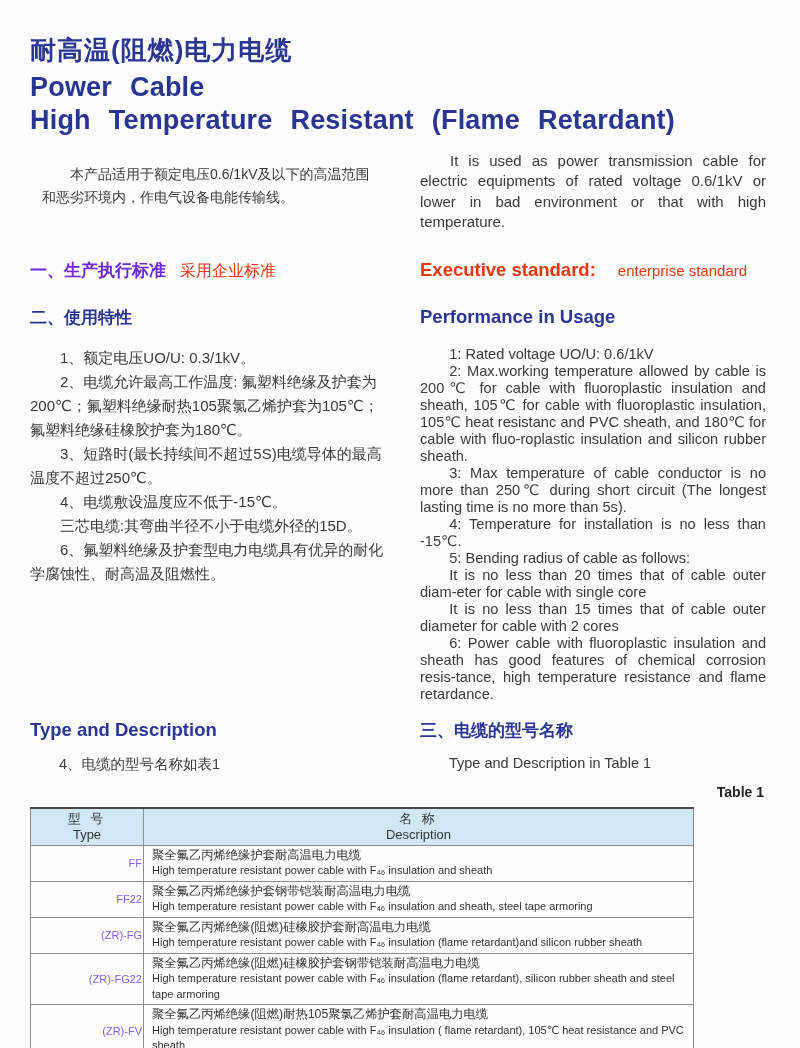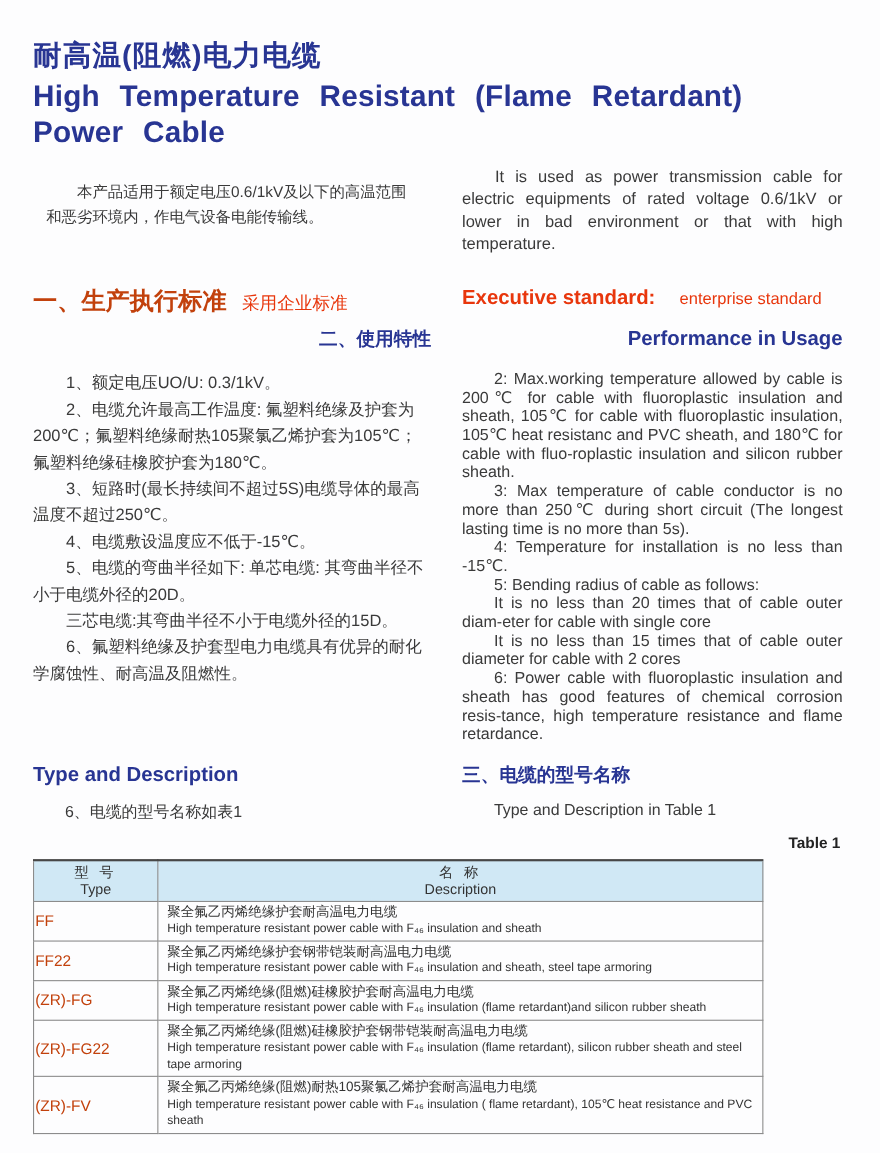"High Temperature Resistant (Flame" span { order: before "Power Cable" -> after "Power Cable" }
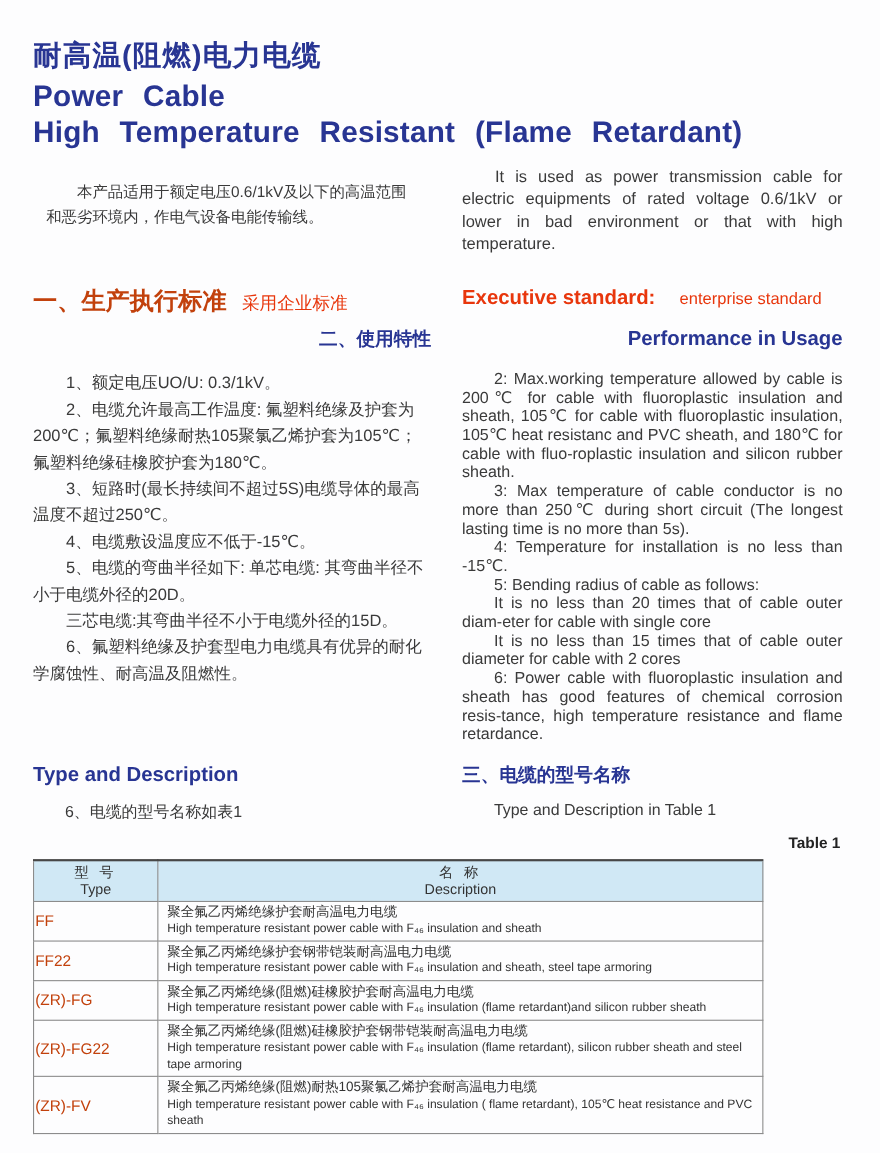"一、生产执行标准" .std-label-zh { color: #c2410c -> #6d28d9; font-size: 22px -> 17px }
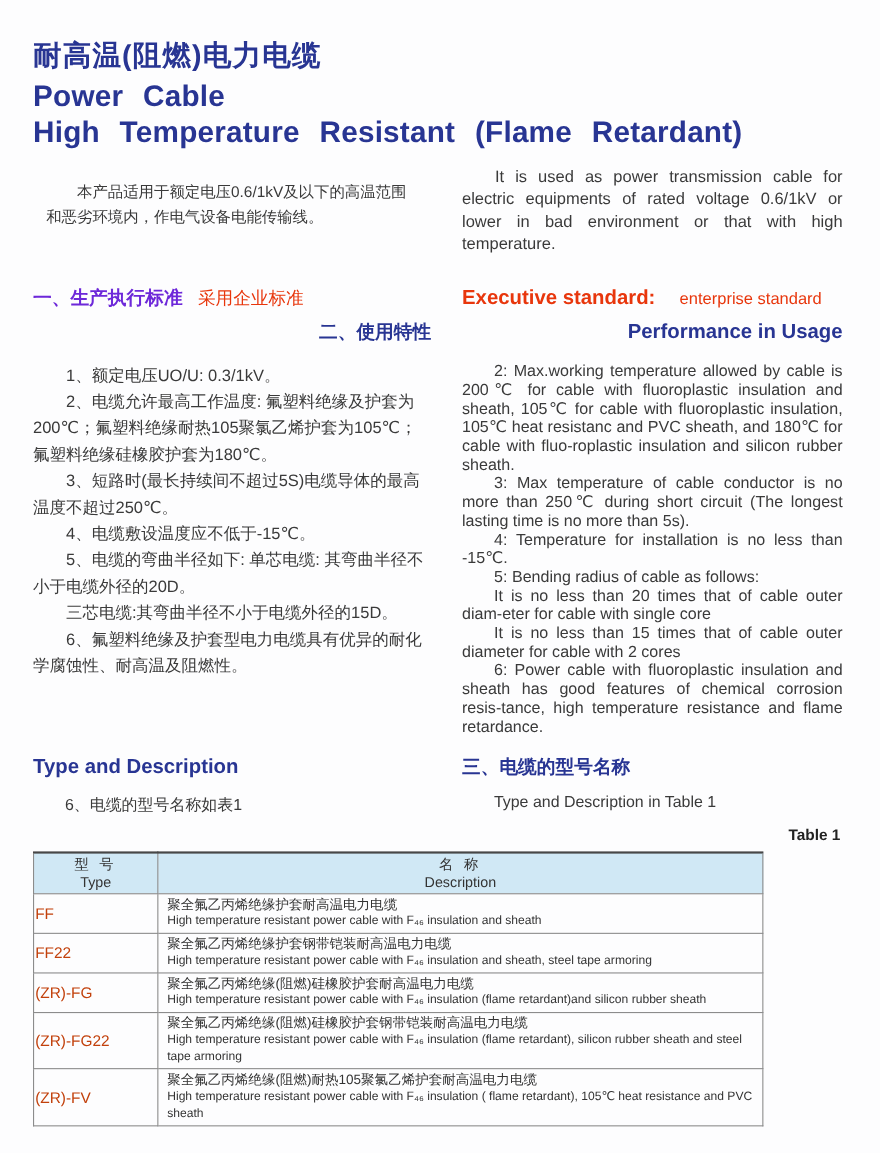"二、使用特性" .row-heading { margin-top: 8px -> 24px; text-align: right -> none }
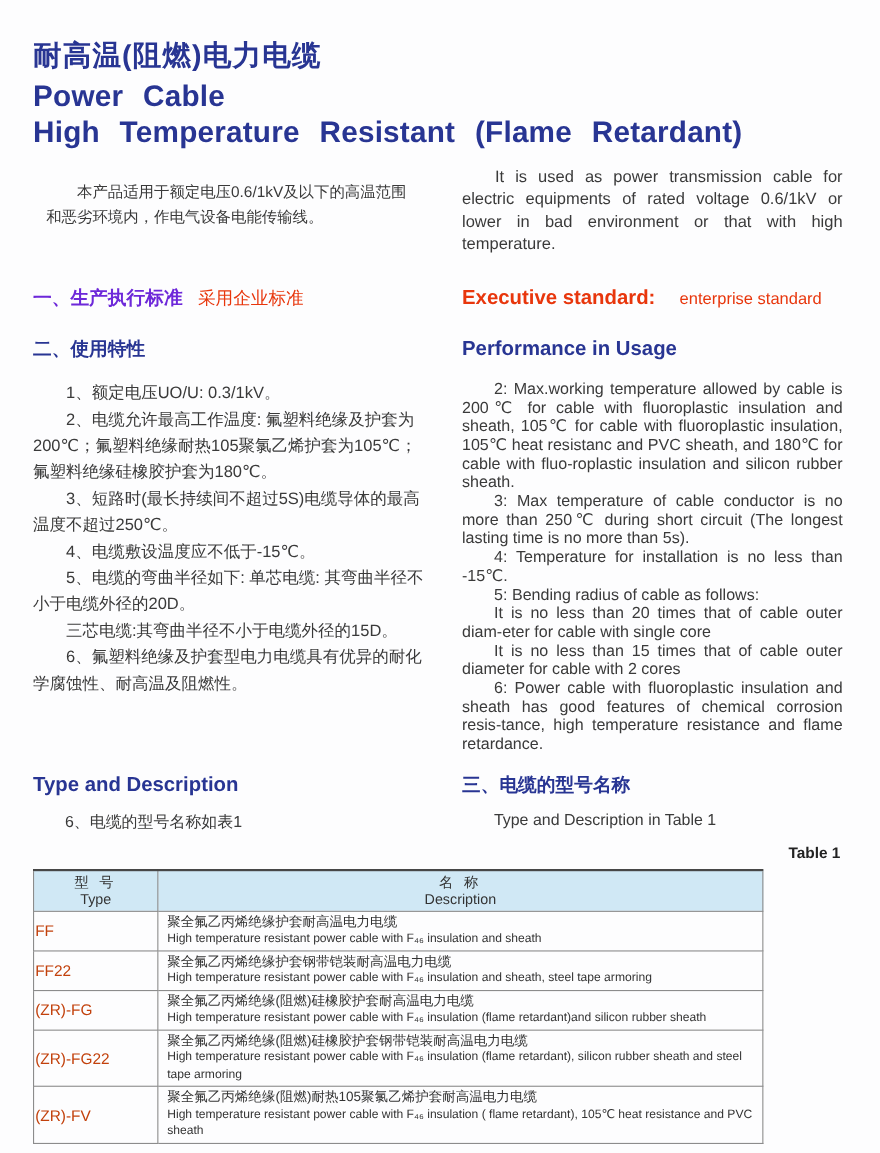"1: Rated voltage UO/U: 0.6/1kV" p { html: none -> <p>1: Rated voltage UO/U: 0.6/1kV</p> }
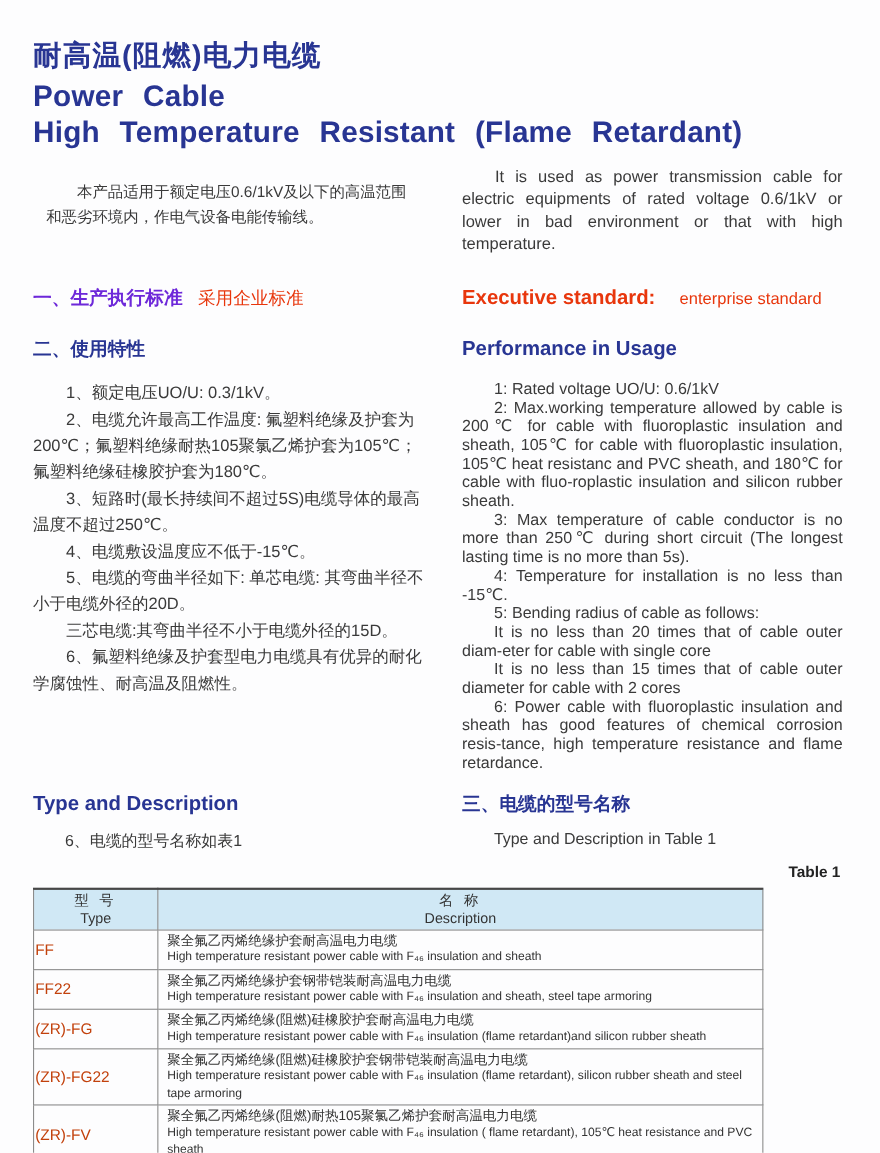"5、电缆的弯曲半径如下: 单芯电缆: 其弯曲半径不小于电缆外径的20D。" p { html: <p>5、电缆的弯曲半径如下: 单芯电缆: 其弯曲半径不小于电缆外径的20D。</p> -> none }
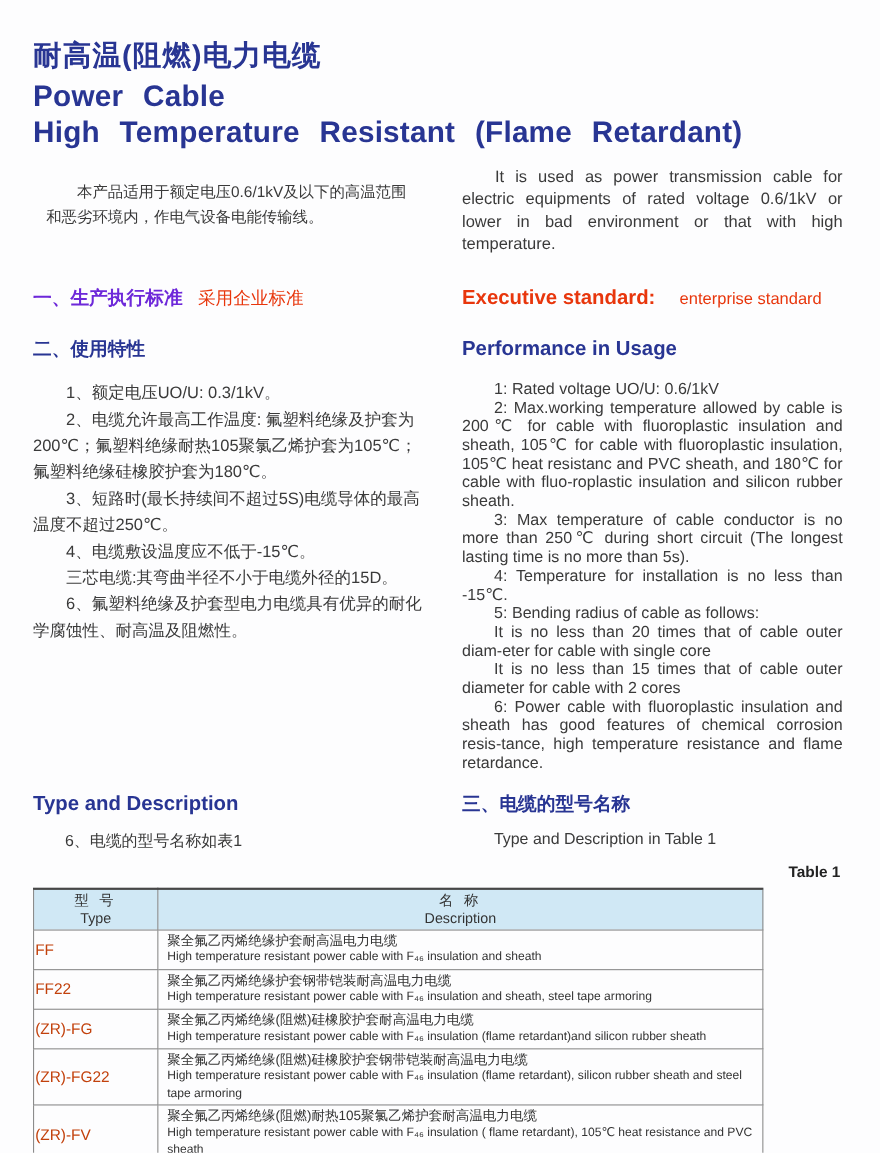"6、电缆的型号名称如表1" p.sub-zh { text: 6 -> 4 }
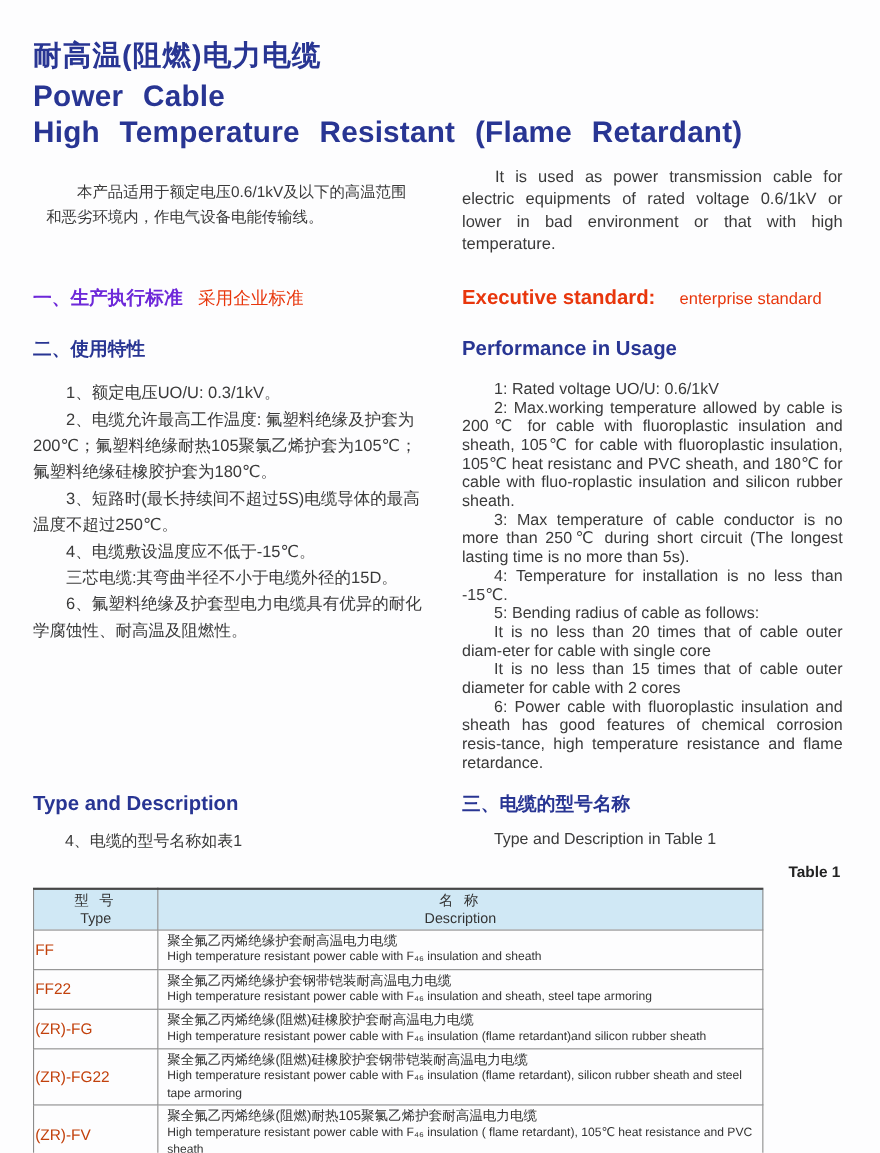"FF" td.type-cell { color: #c2410c -> #8b5cf6; font-size: 14px -> 11px; text-align: left -> right }
